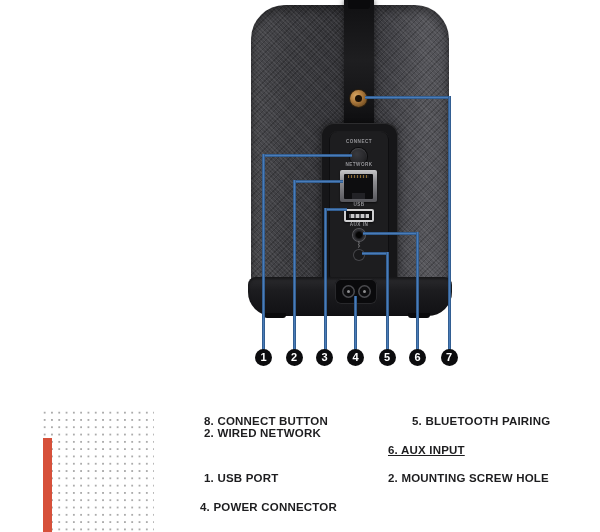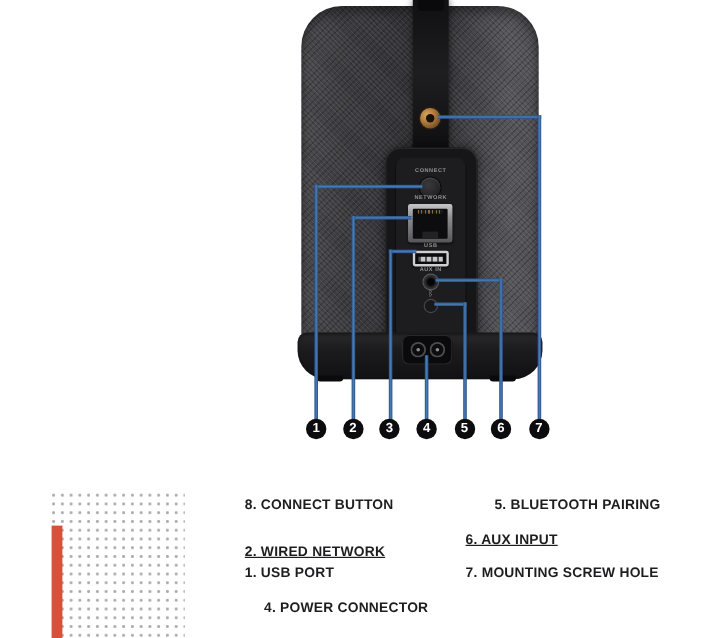"2. WIRED NETWORK" div.legend-item { text-decoration: underline -> none; top: 453px -> 426px }
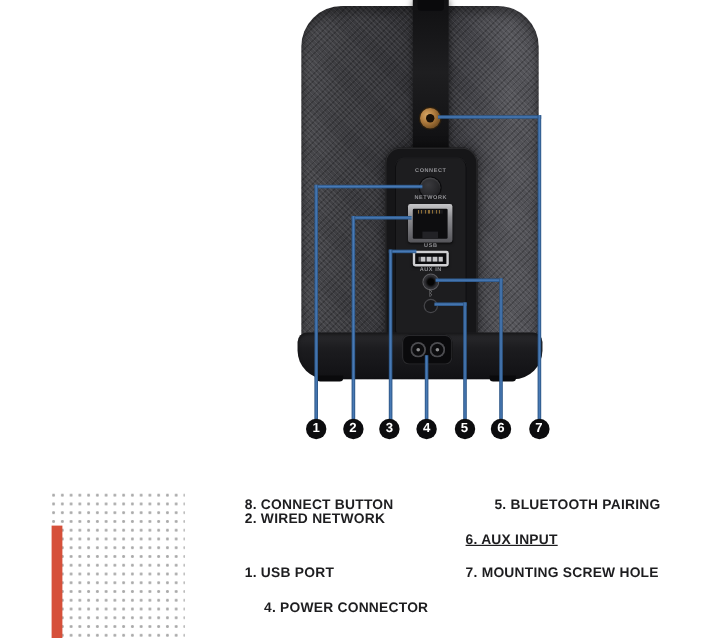"7. MOUNTING SCREW HOLE" div.legend-item { text: 7 -> 2 }
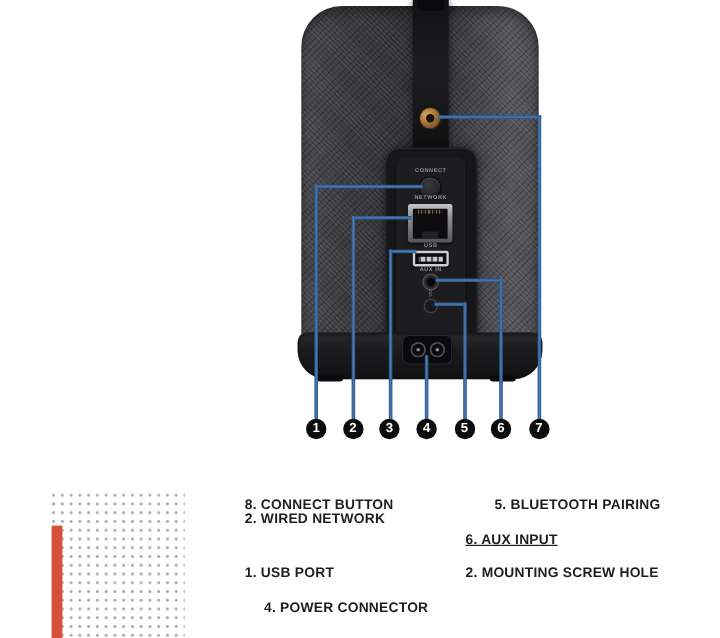"4. POWER CONNECTOR" div.legend-item { left: 220px -> 200px }
